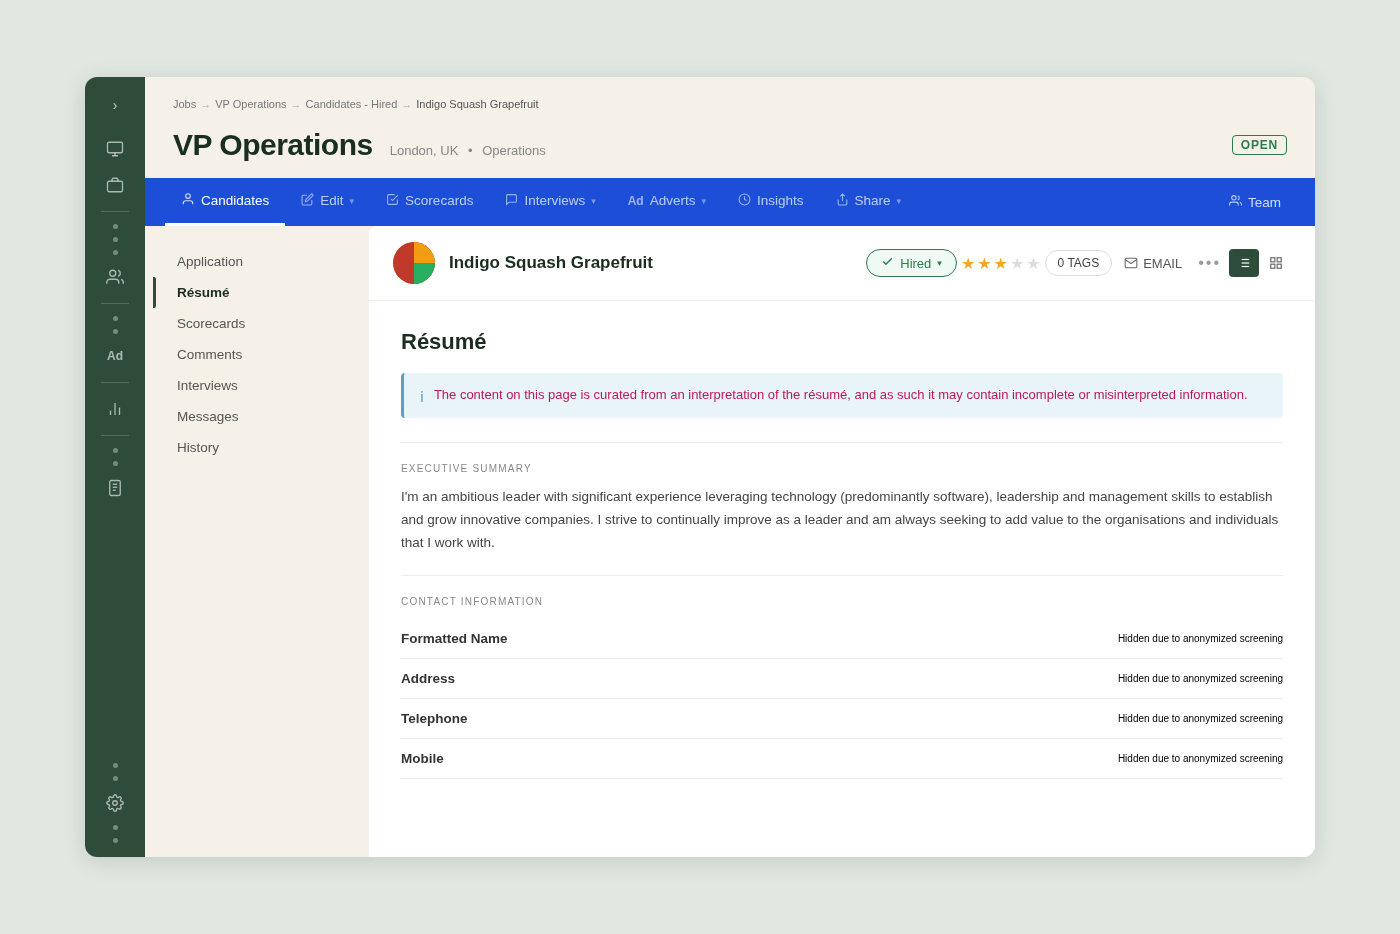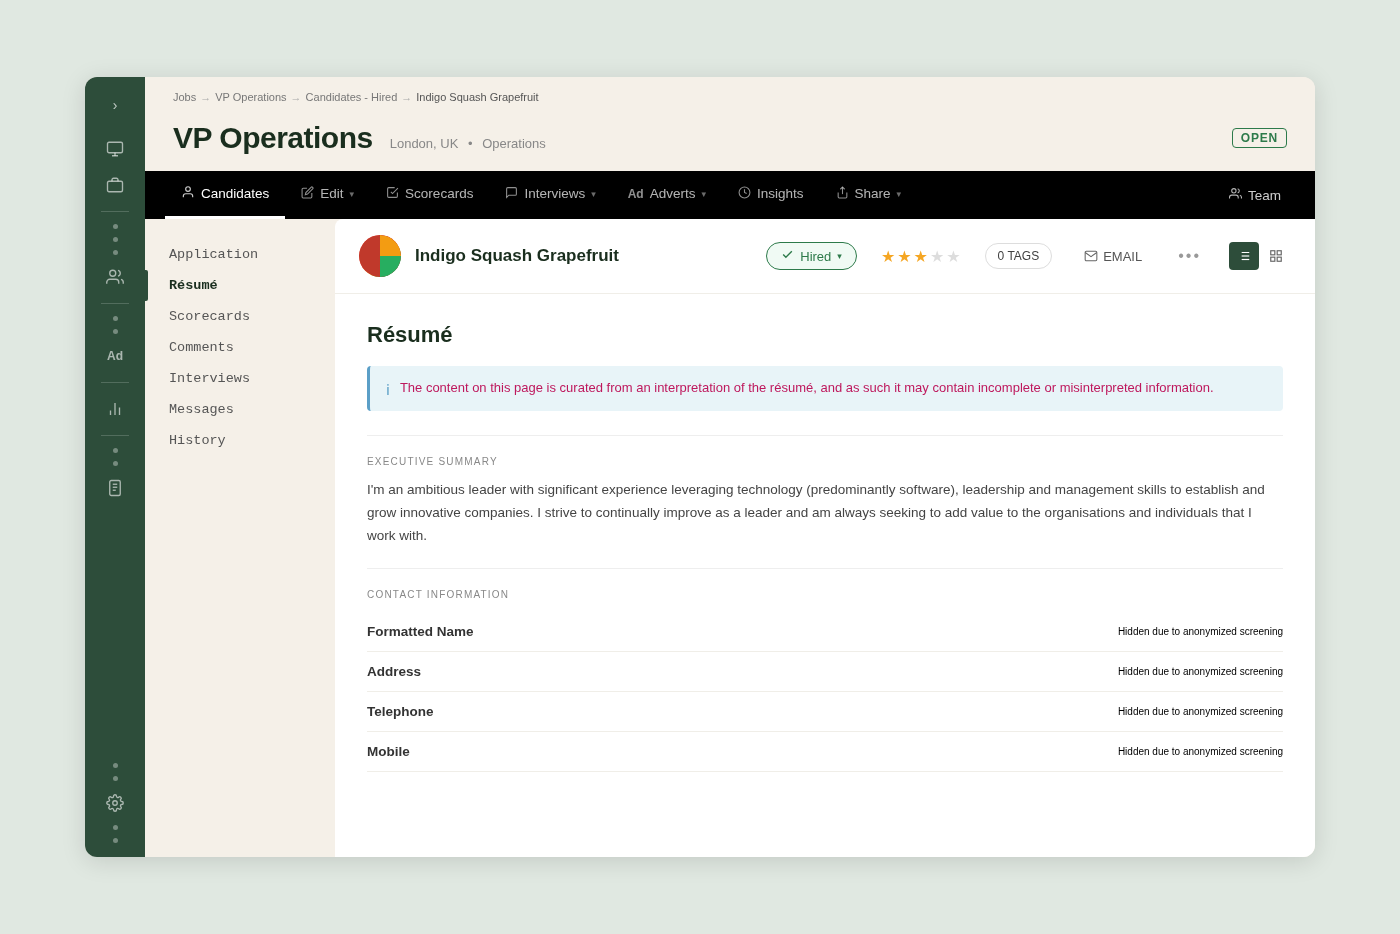"Jobs" .breadcrumb { margin-top: none -> 7px }
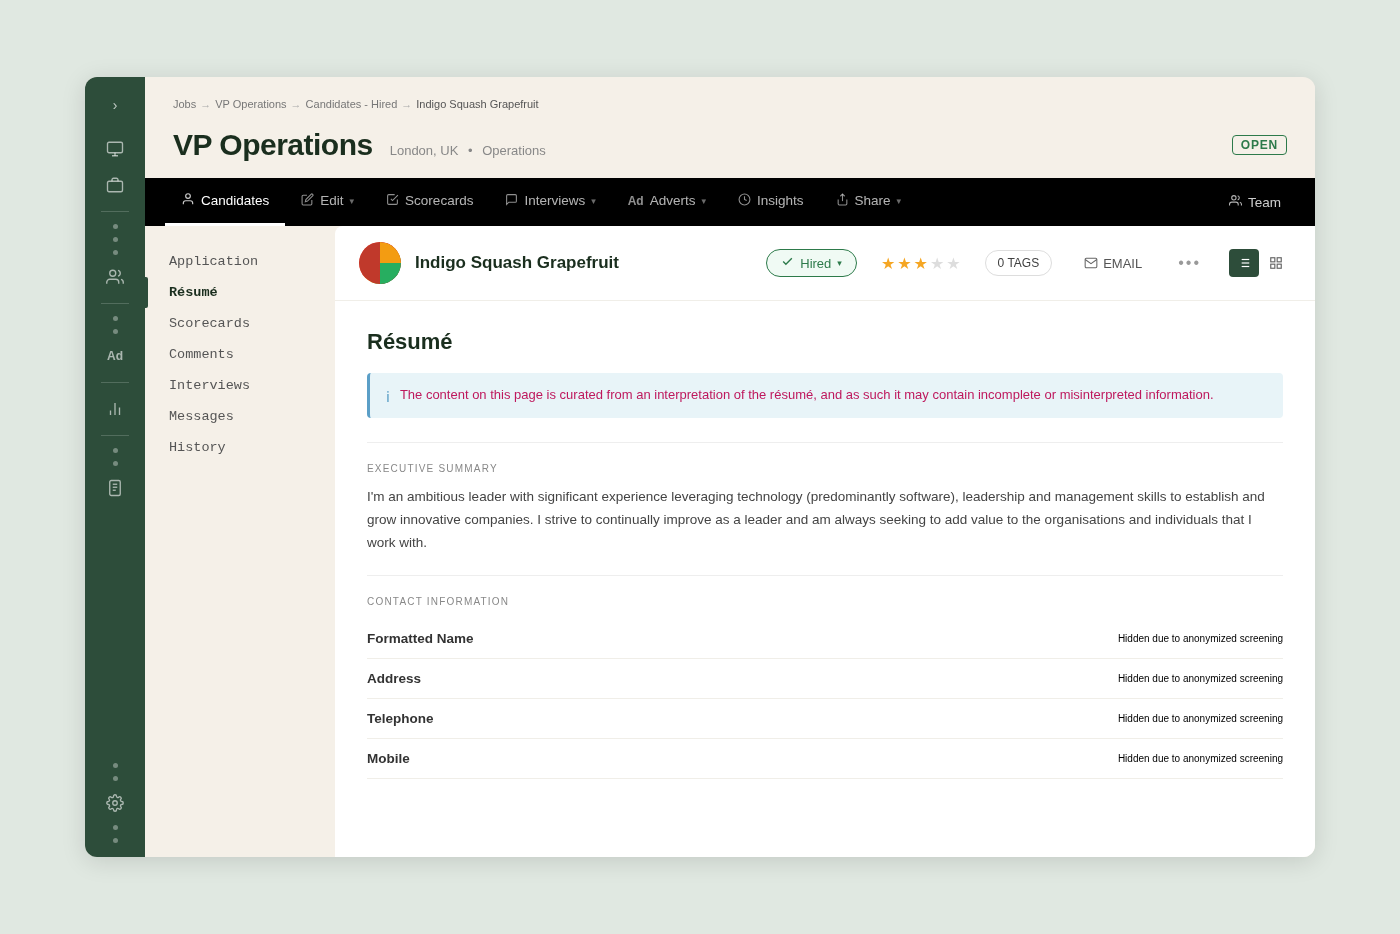"Candidates" .nav-tabs { background: #000000 -> #1d4ed8 }
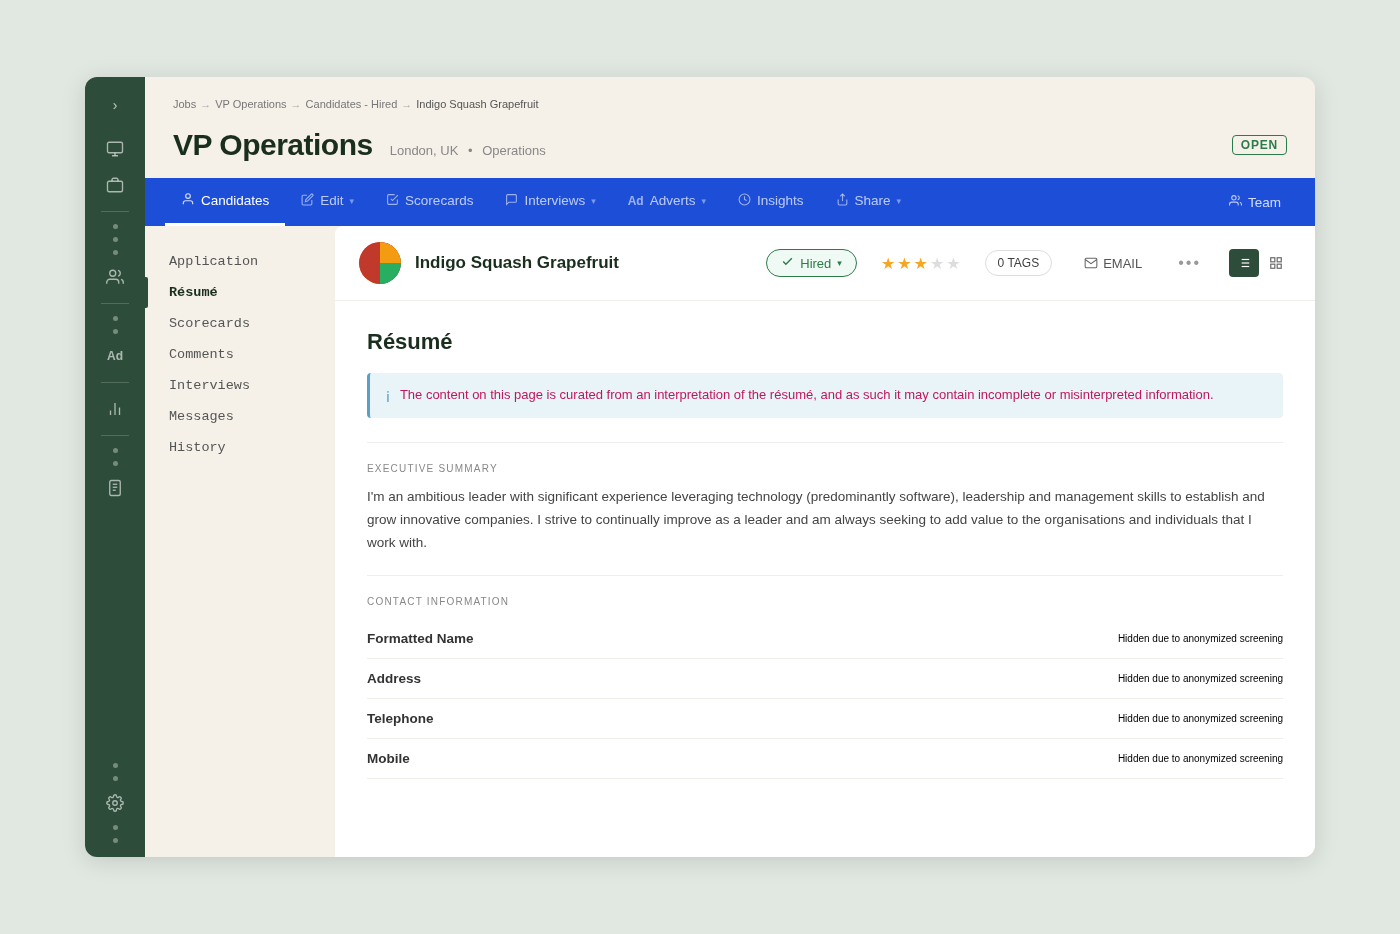"Application" .left-nav { font-family: Liberation Mono, monospace -> none; padding: 20px 0 -> 20px 8px; width: 190px -> 224px }
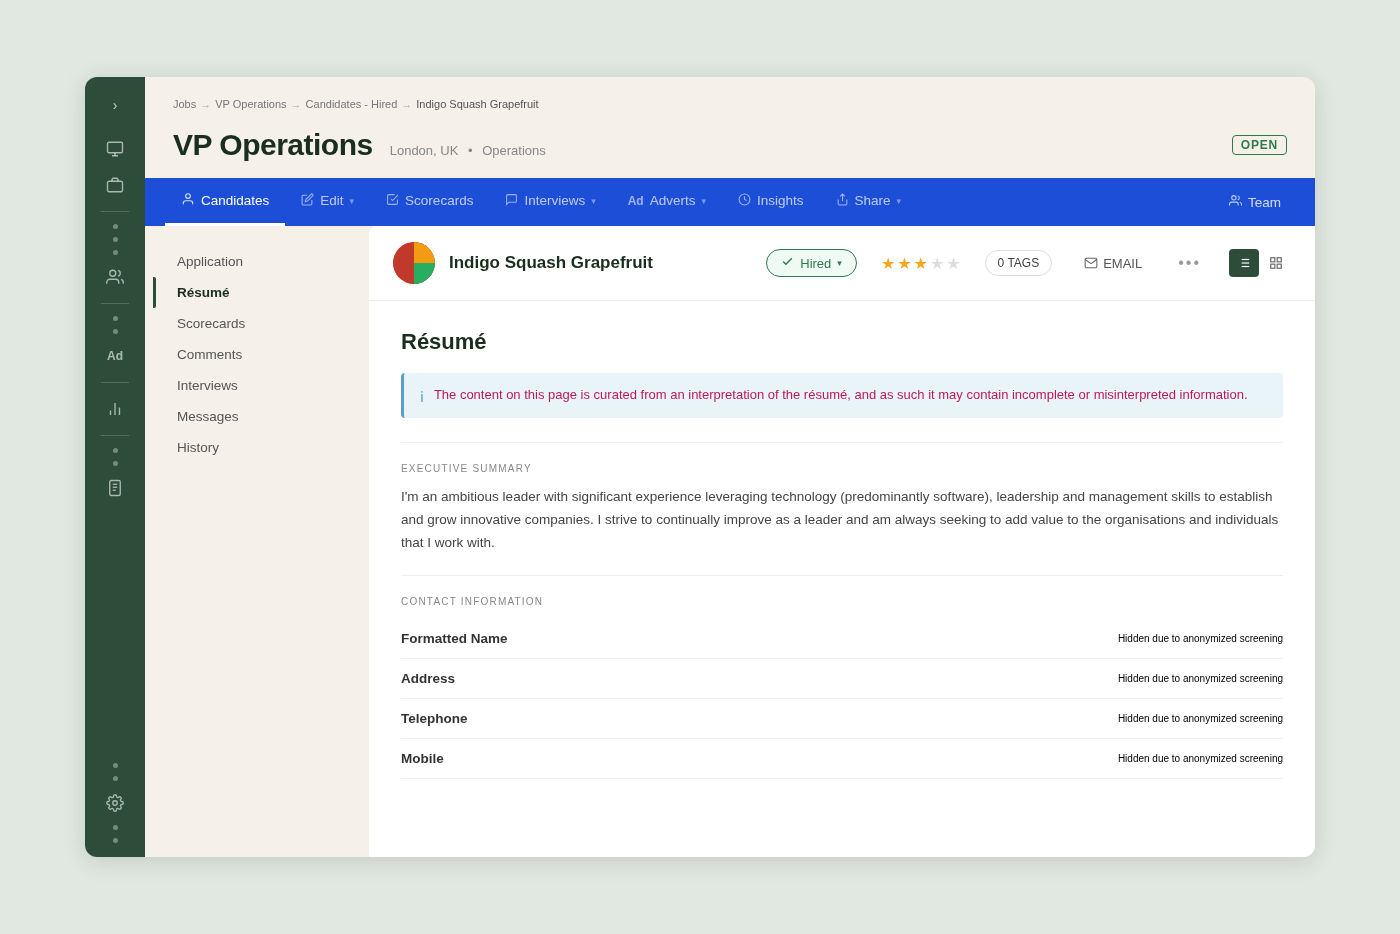"Hired" .candidate-actions { gap: 24px -> 4px }
